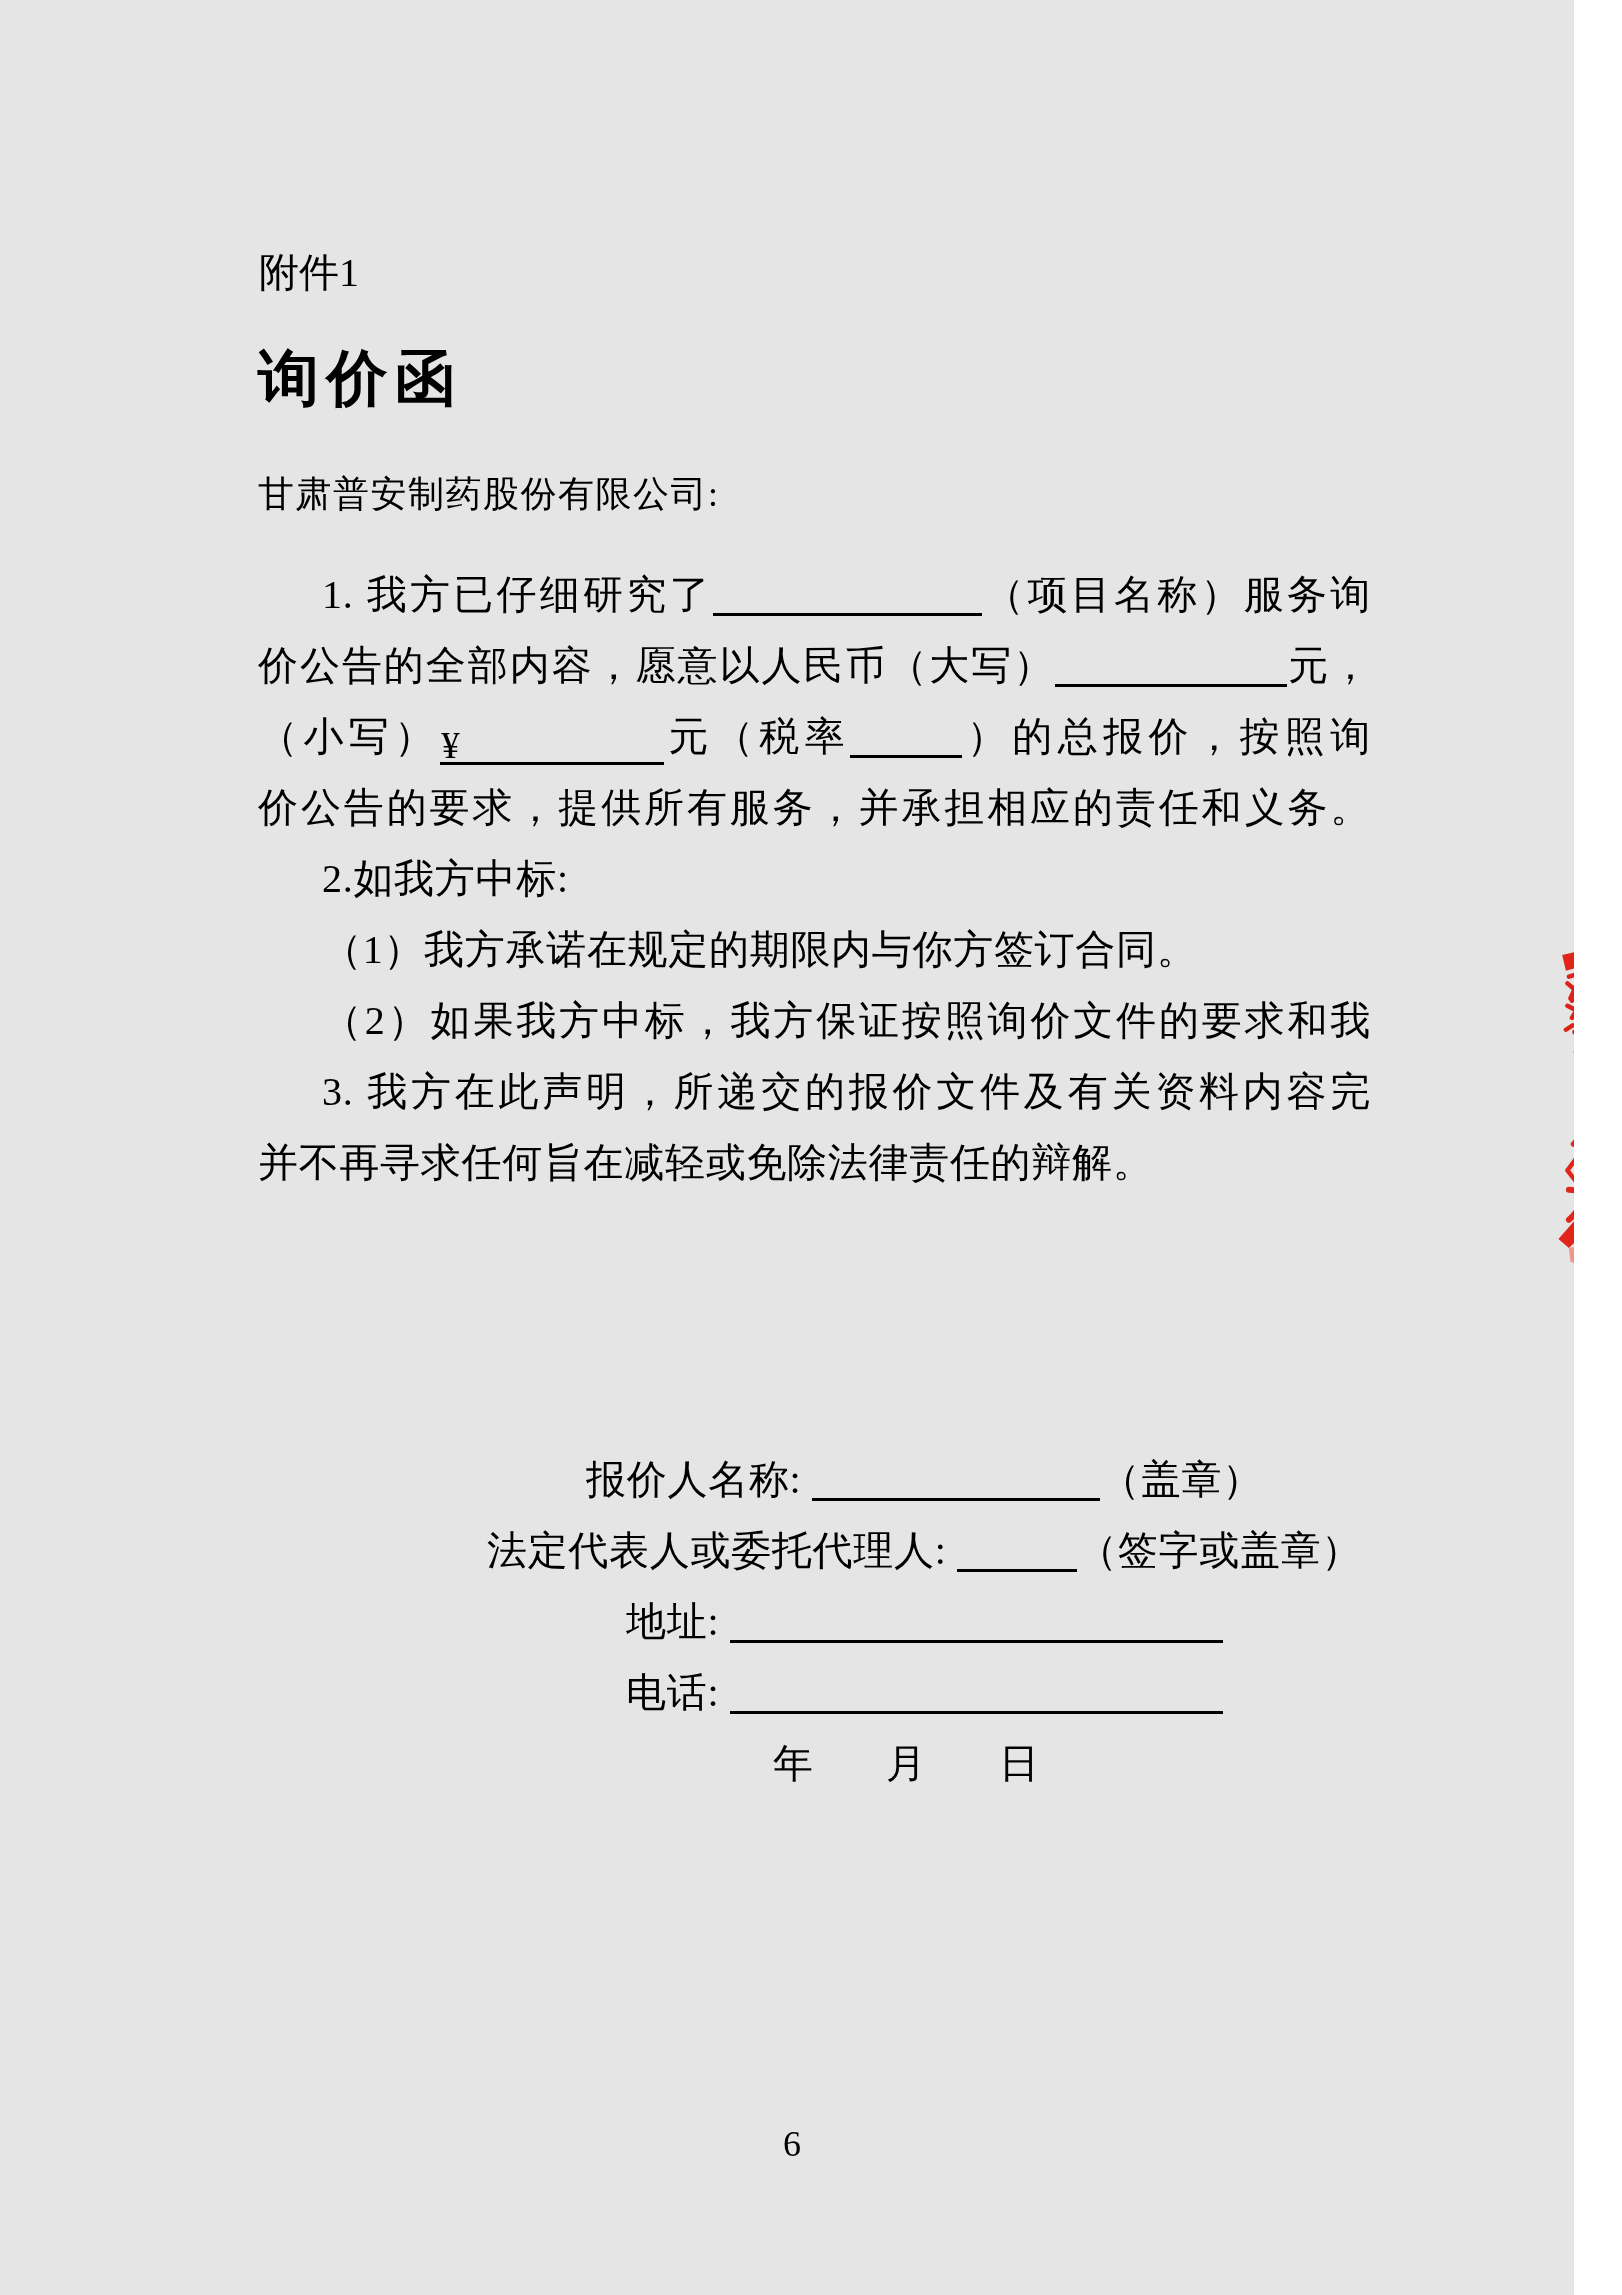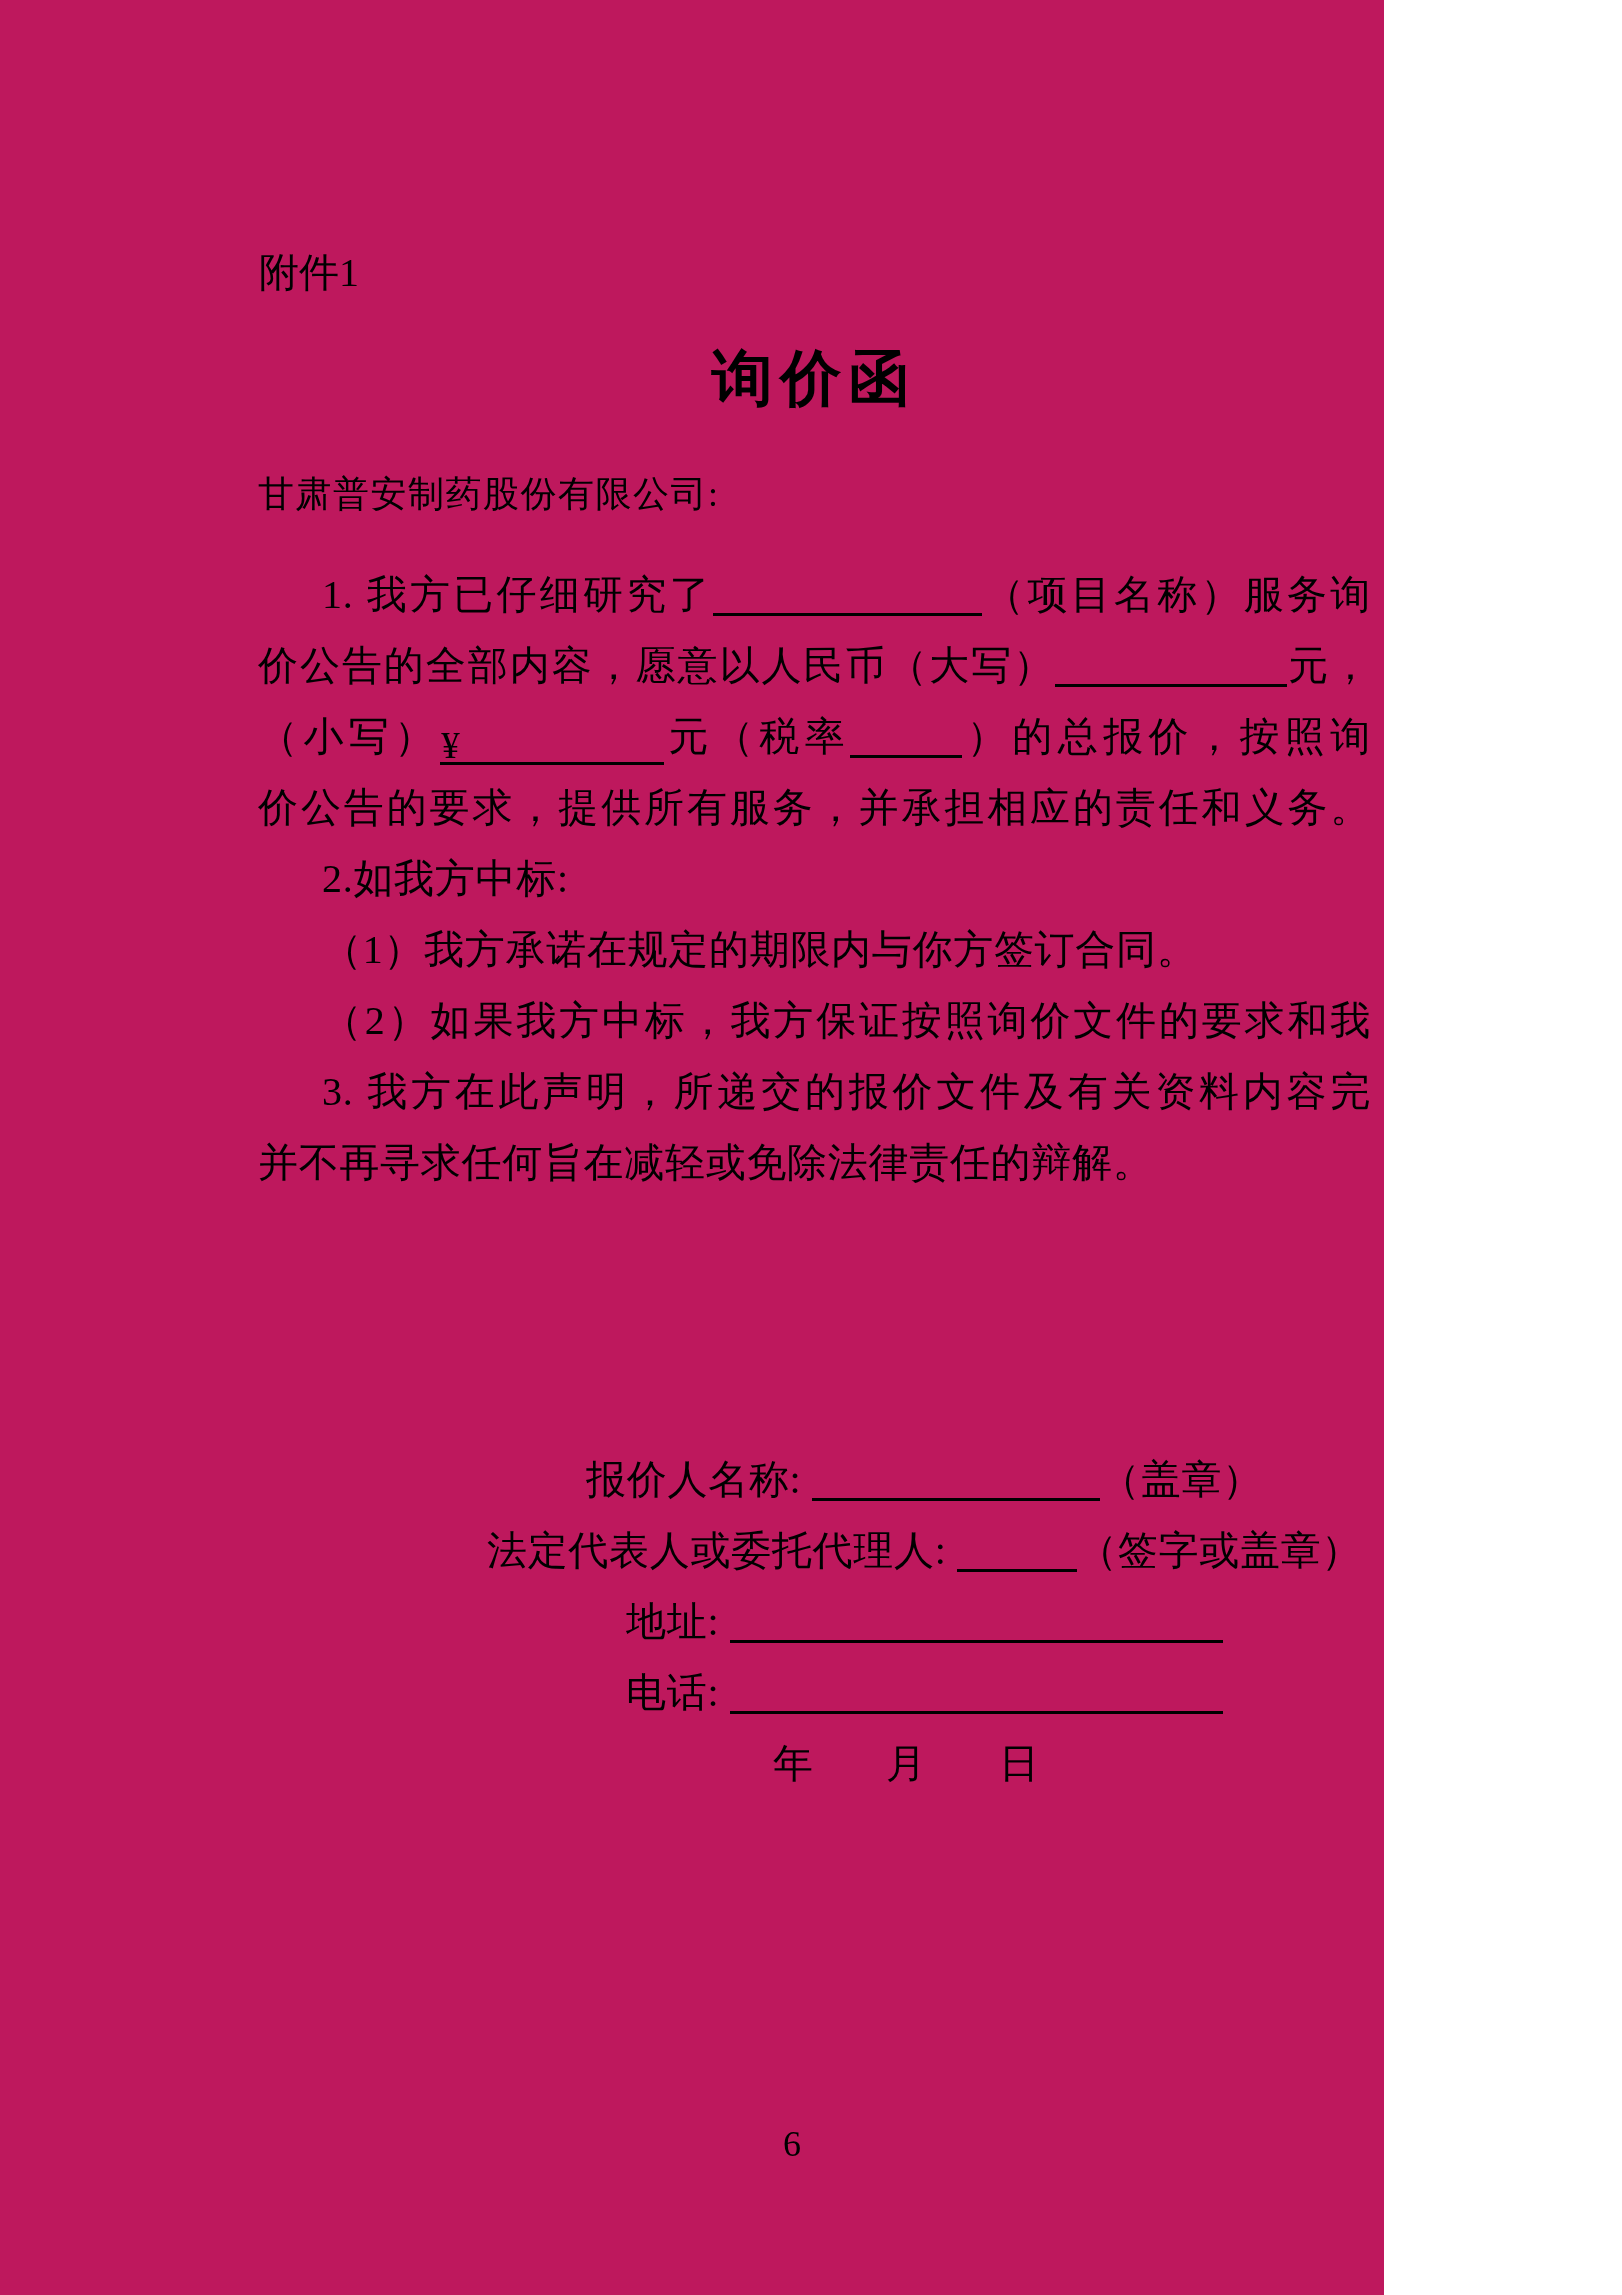"附件1" .page { background: #be185d -> #e5e5e5; width: 1384px -> 1574px }
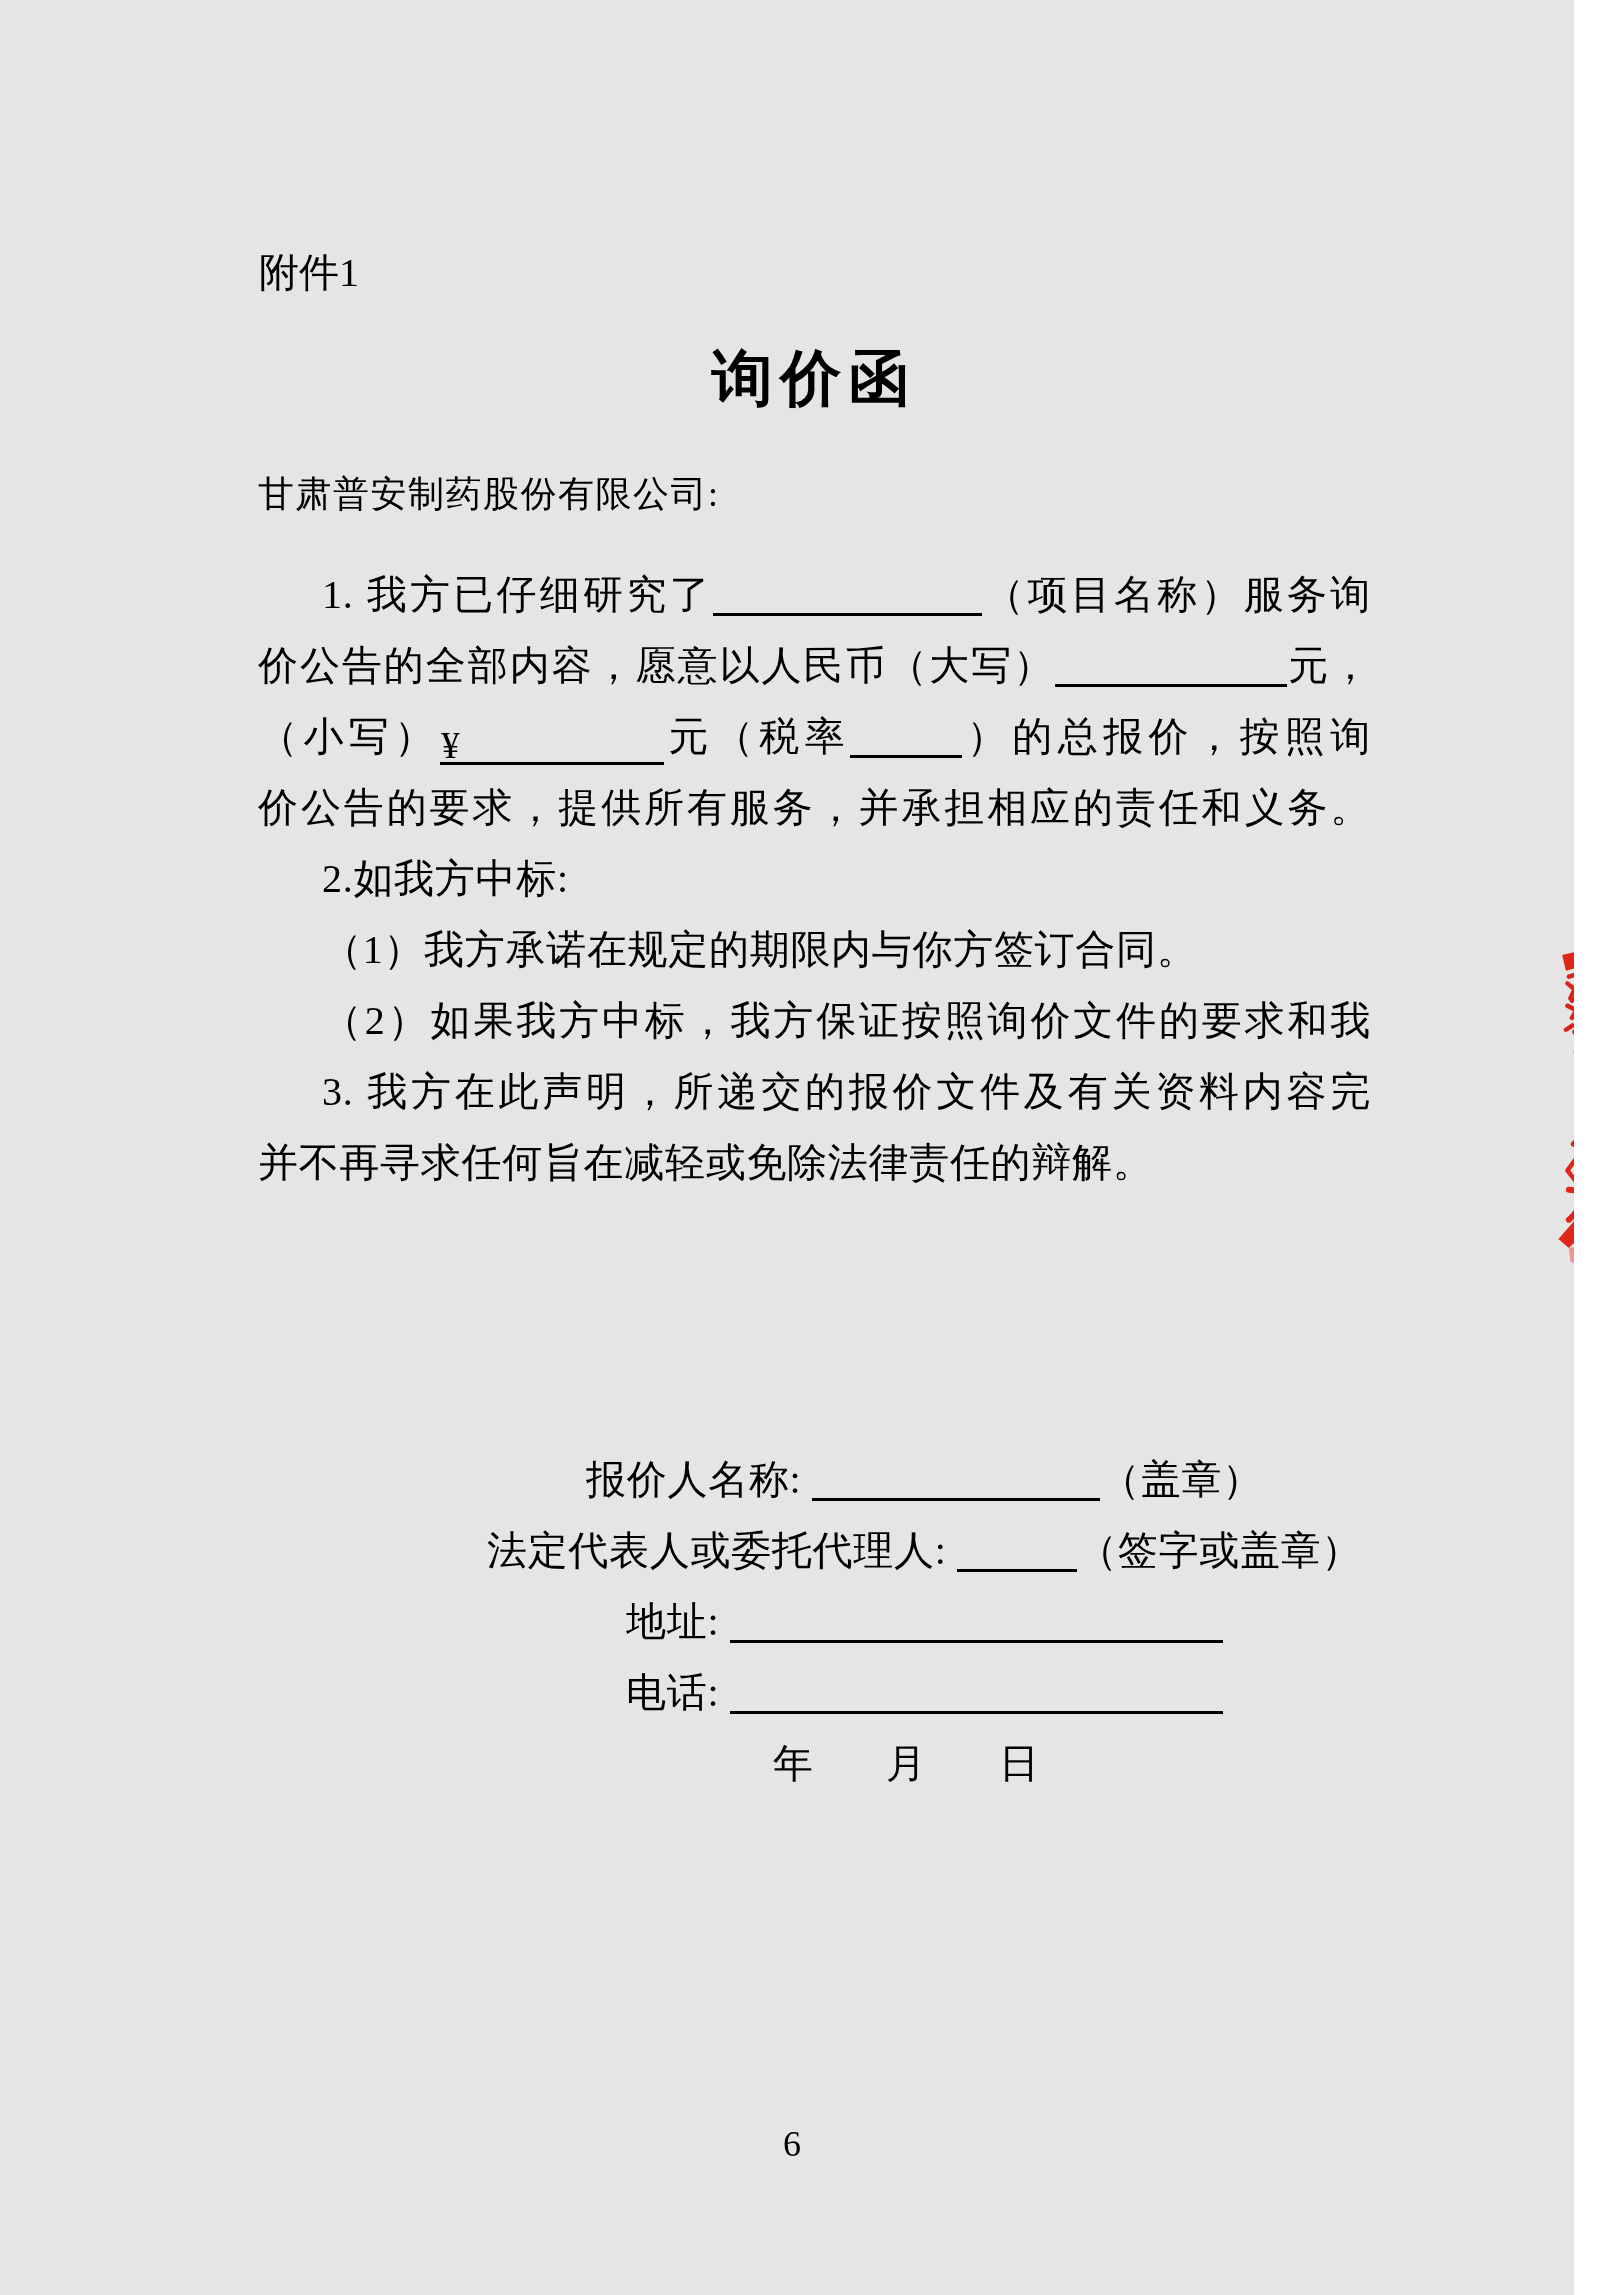"询价函" .doc-title { text-align: center -> none }
